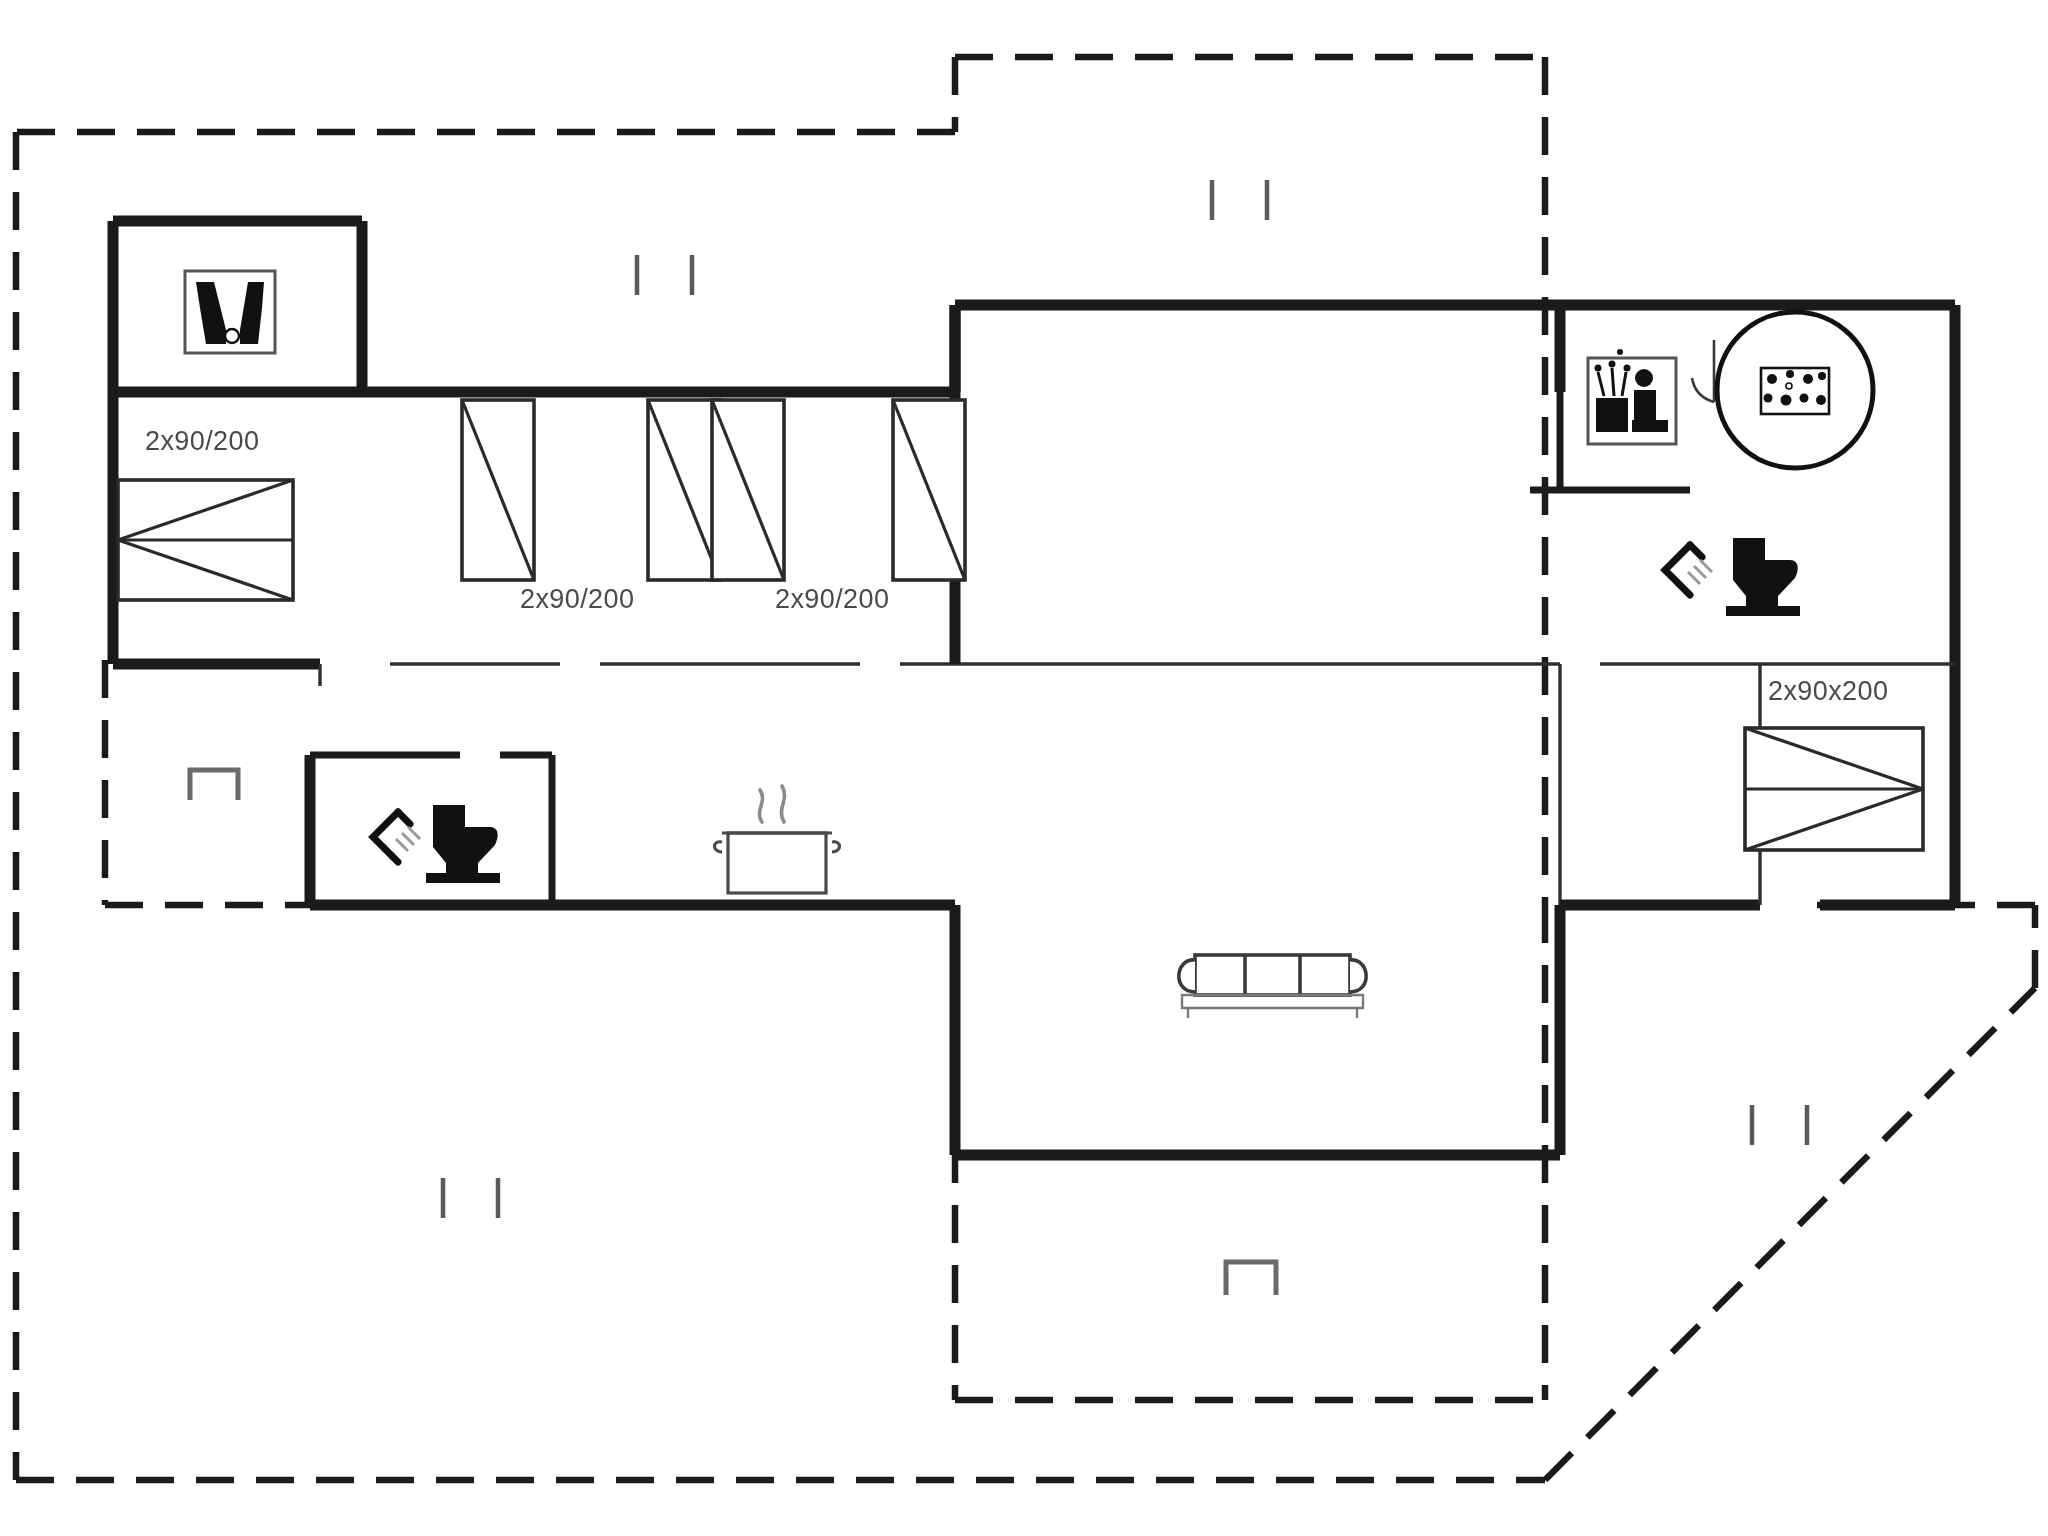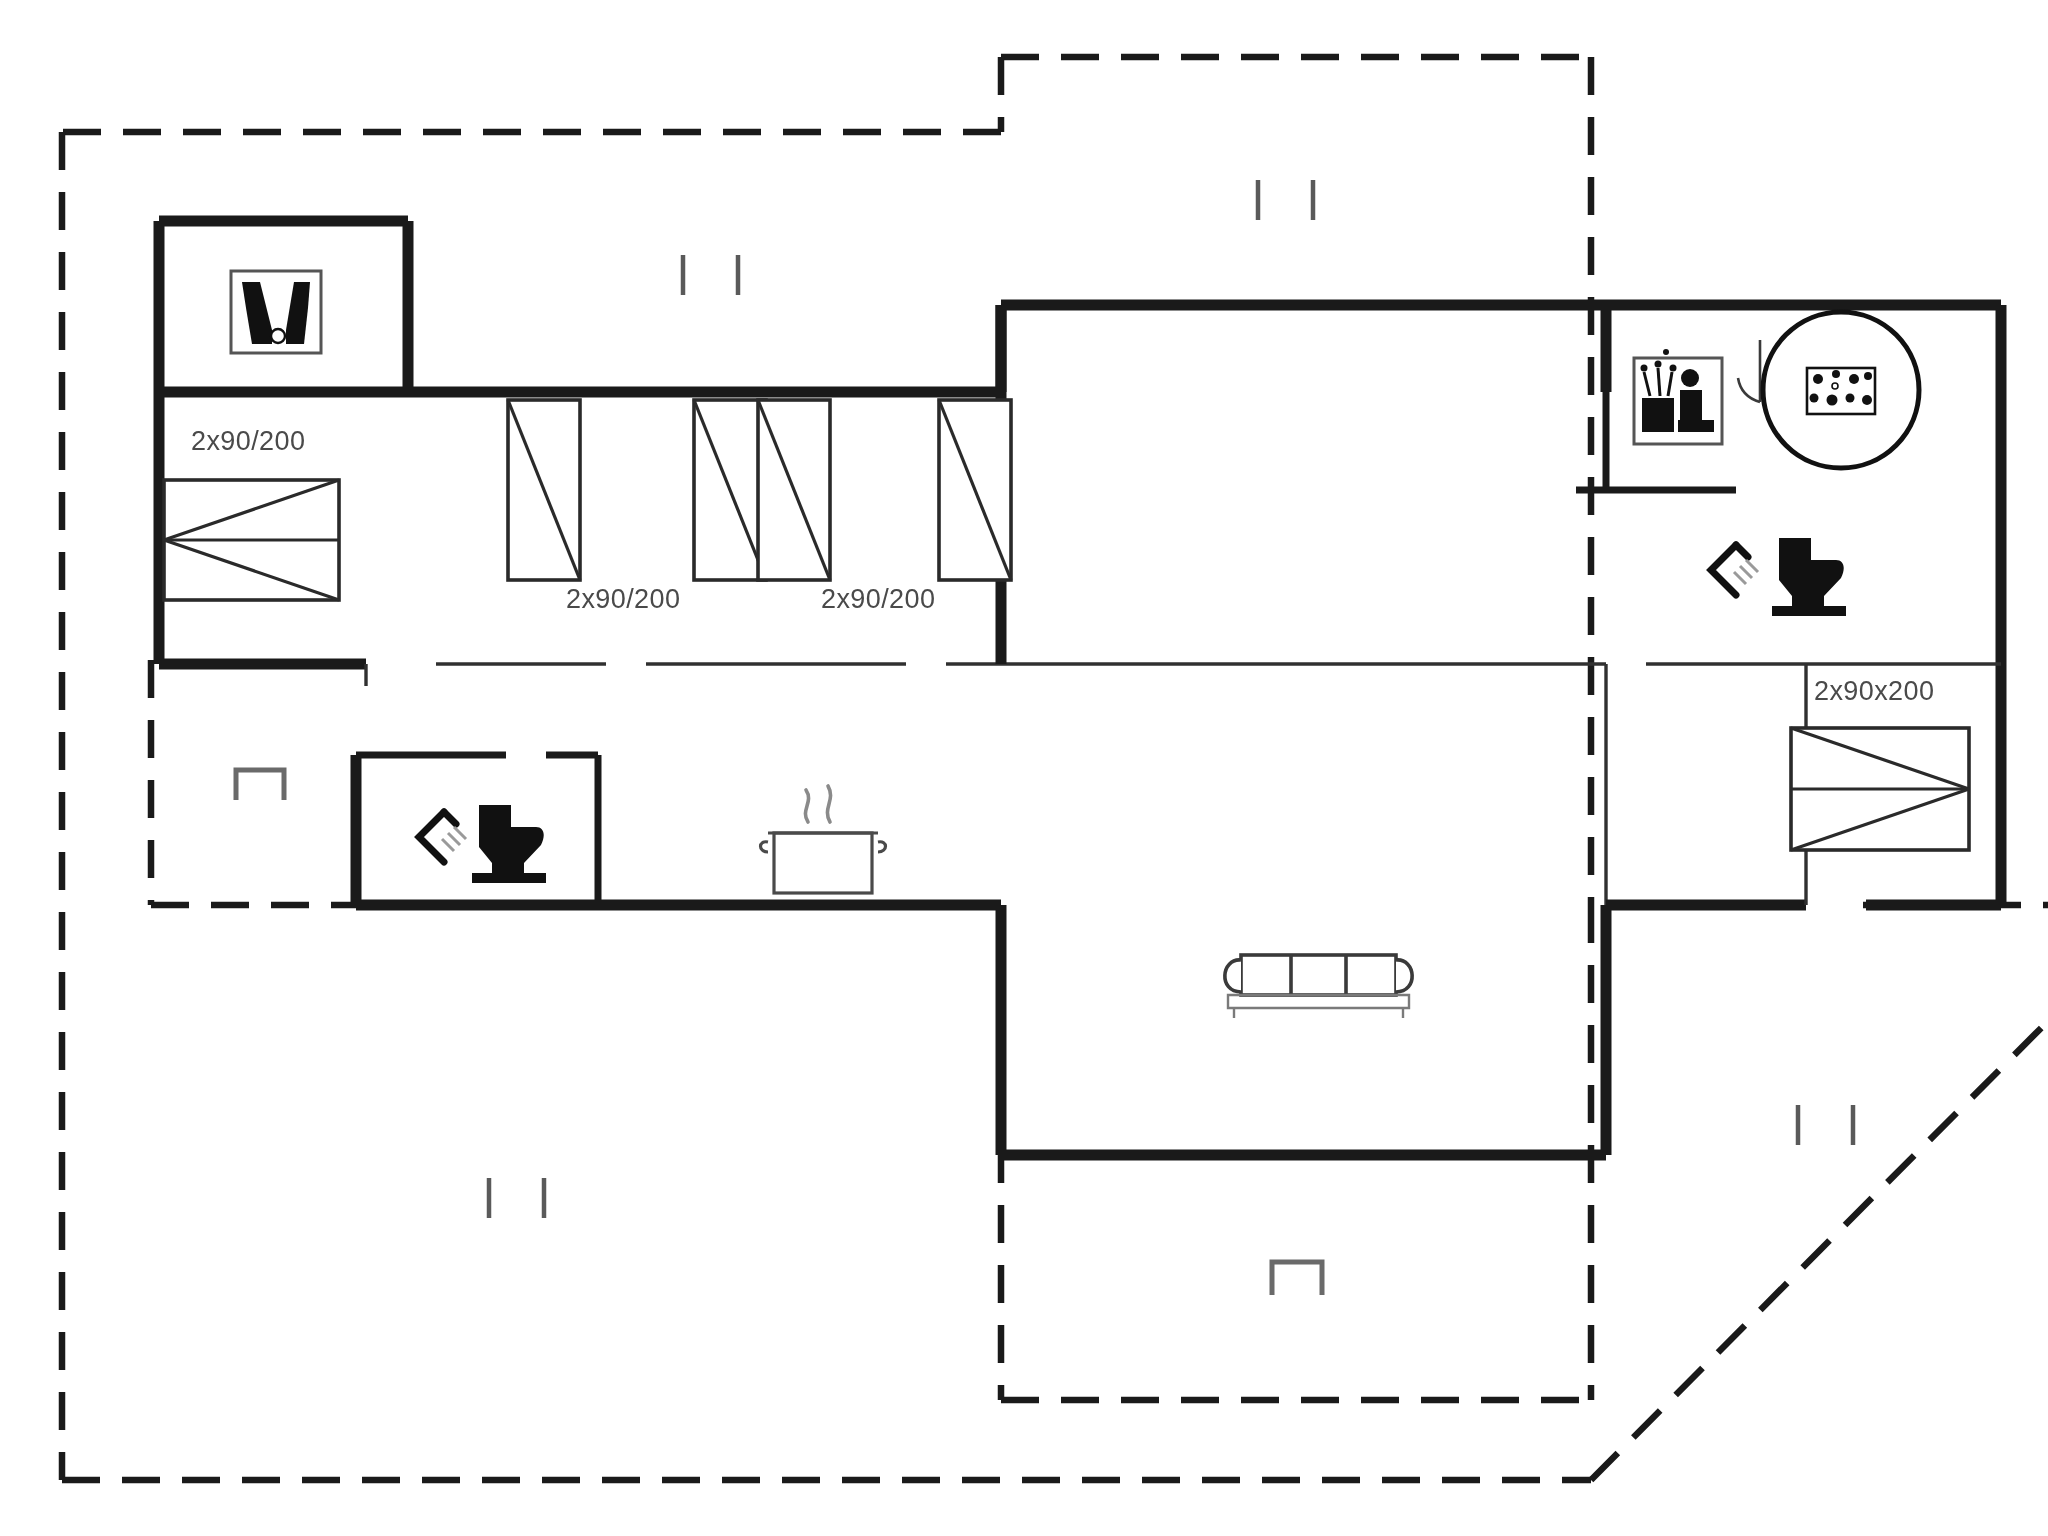"2x90/200" #plan-root { padding-left: 46px -> none }
